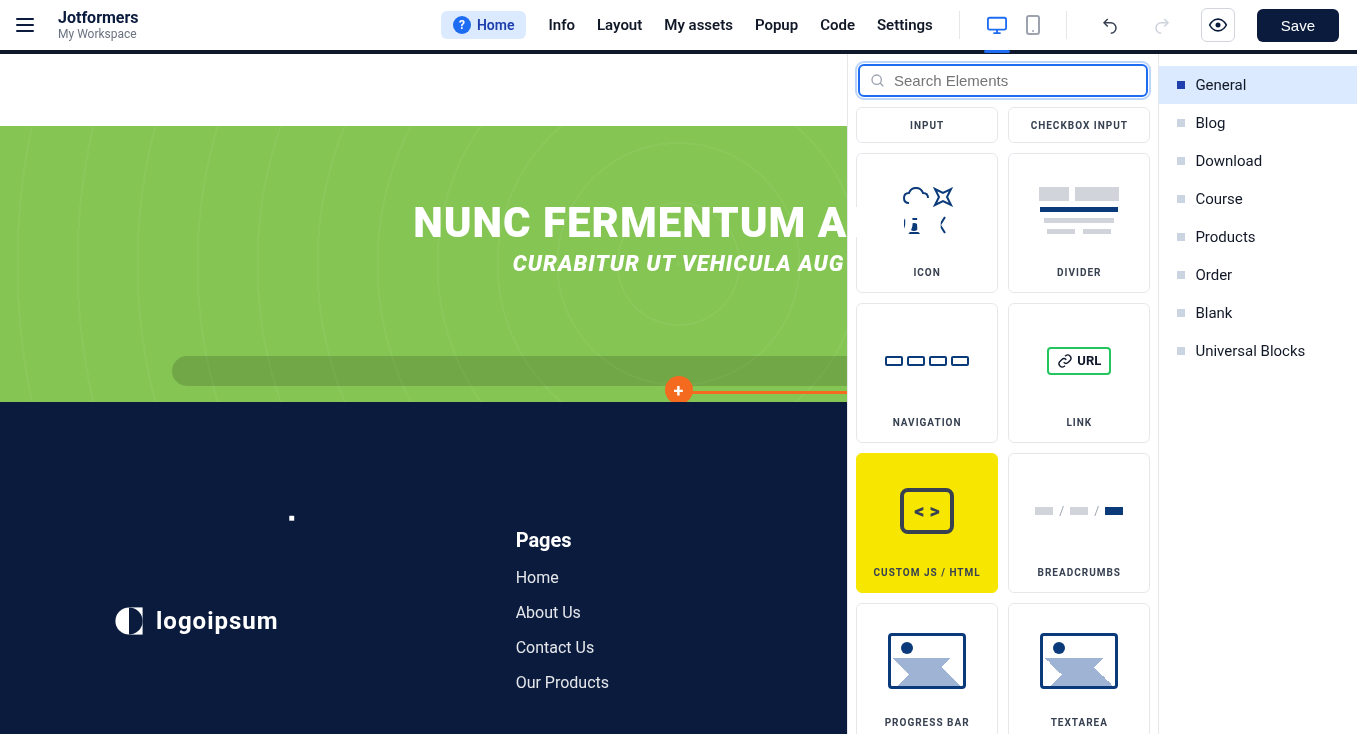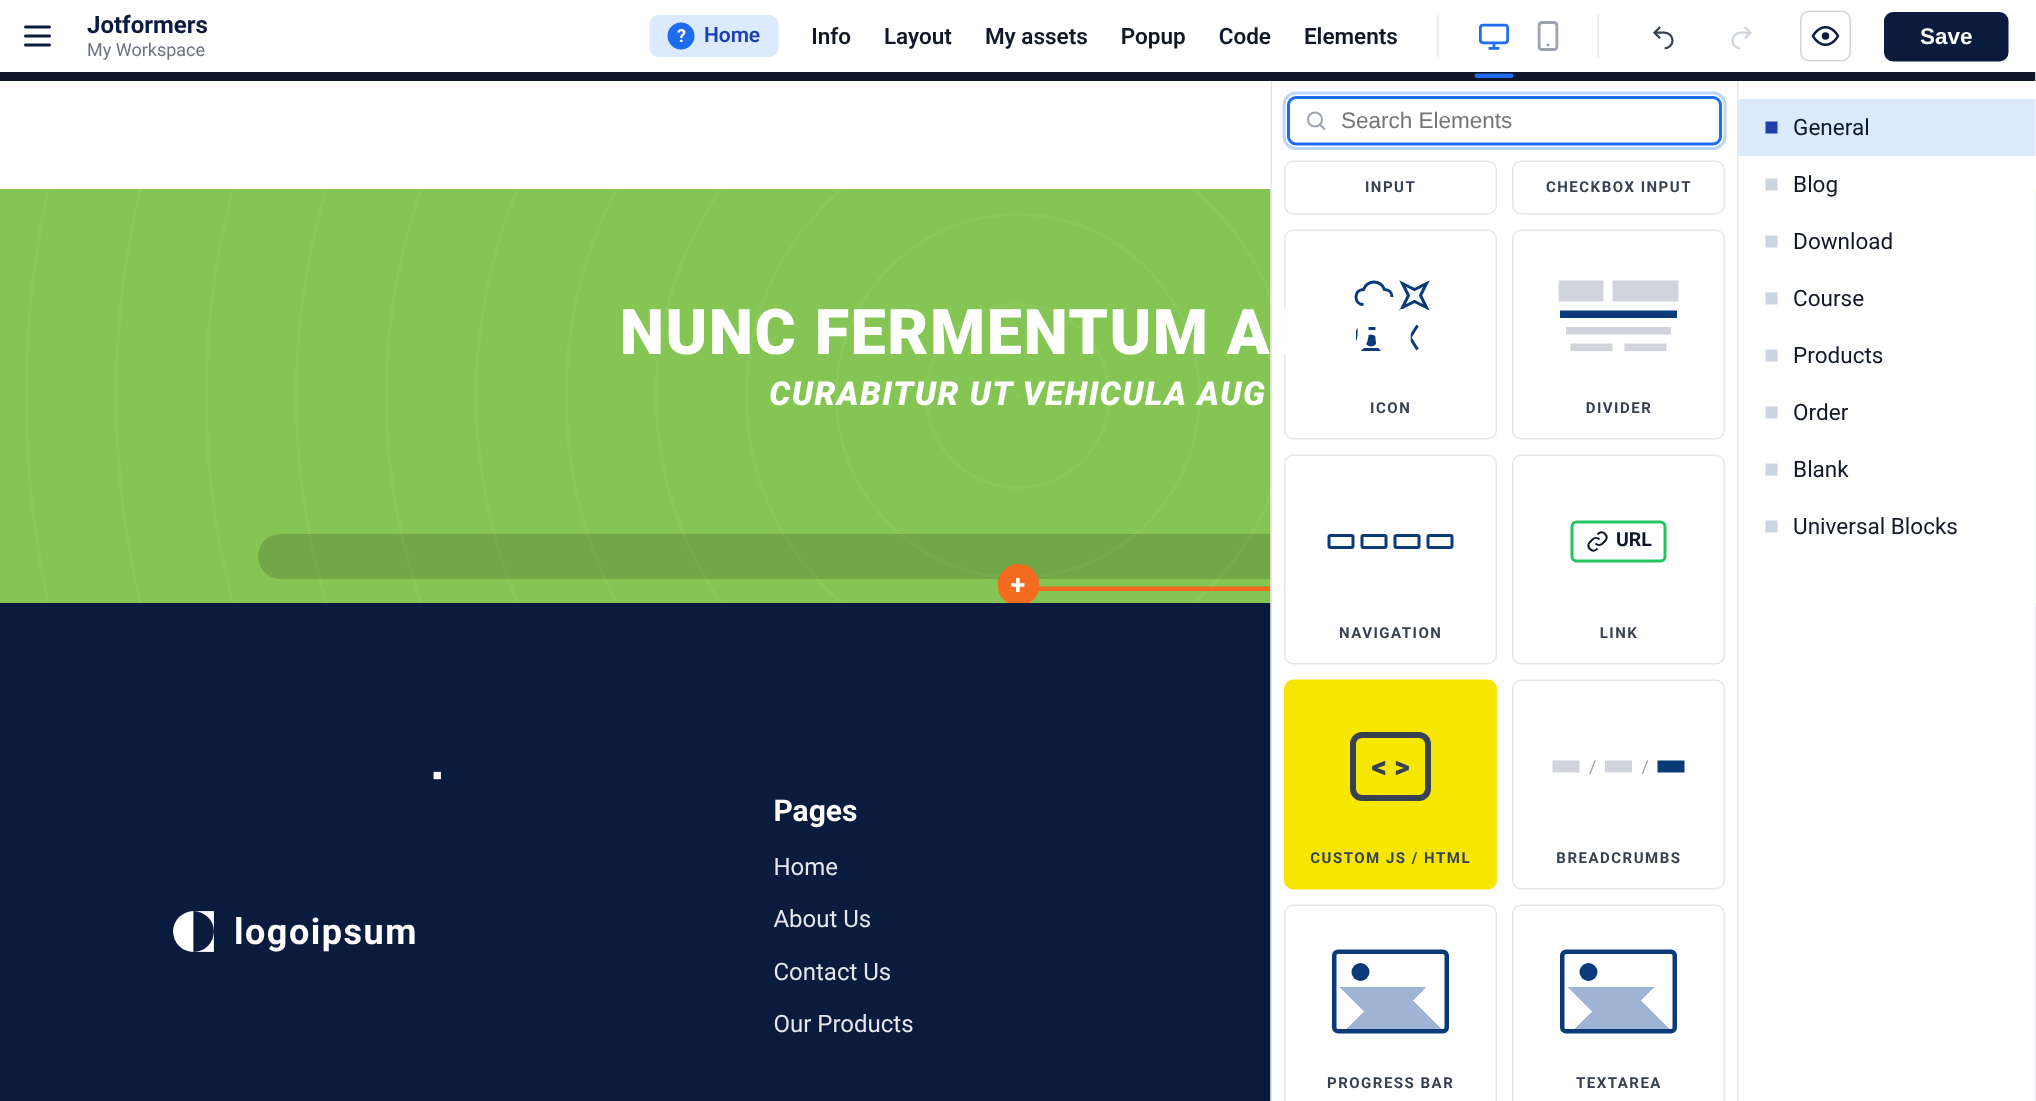"Jotformers" .topbar { border-bottom: 6px solid #0f172a -> 4px solid #0f172a }
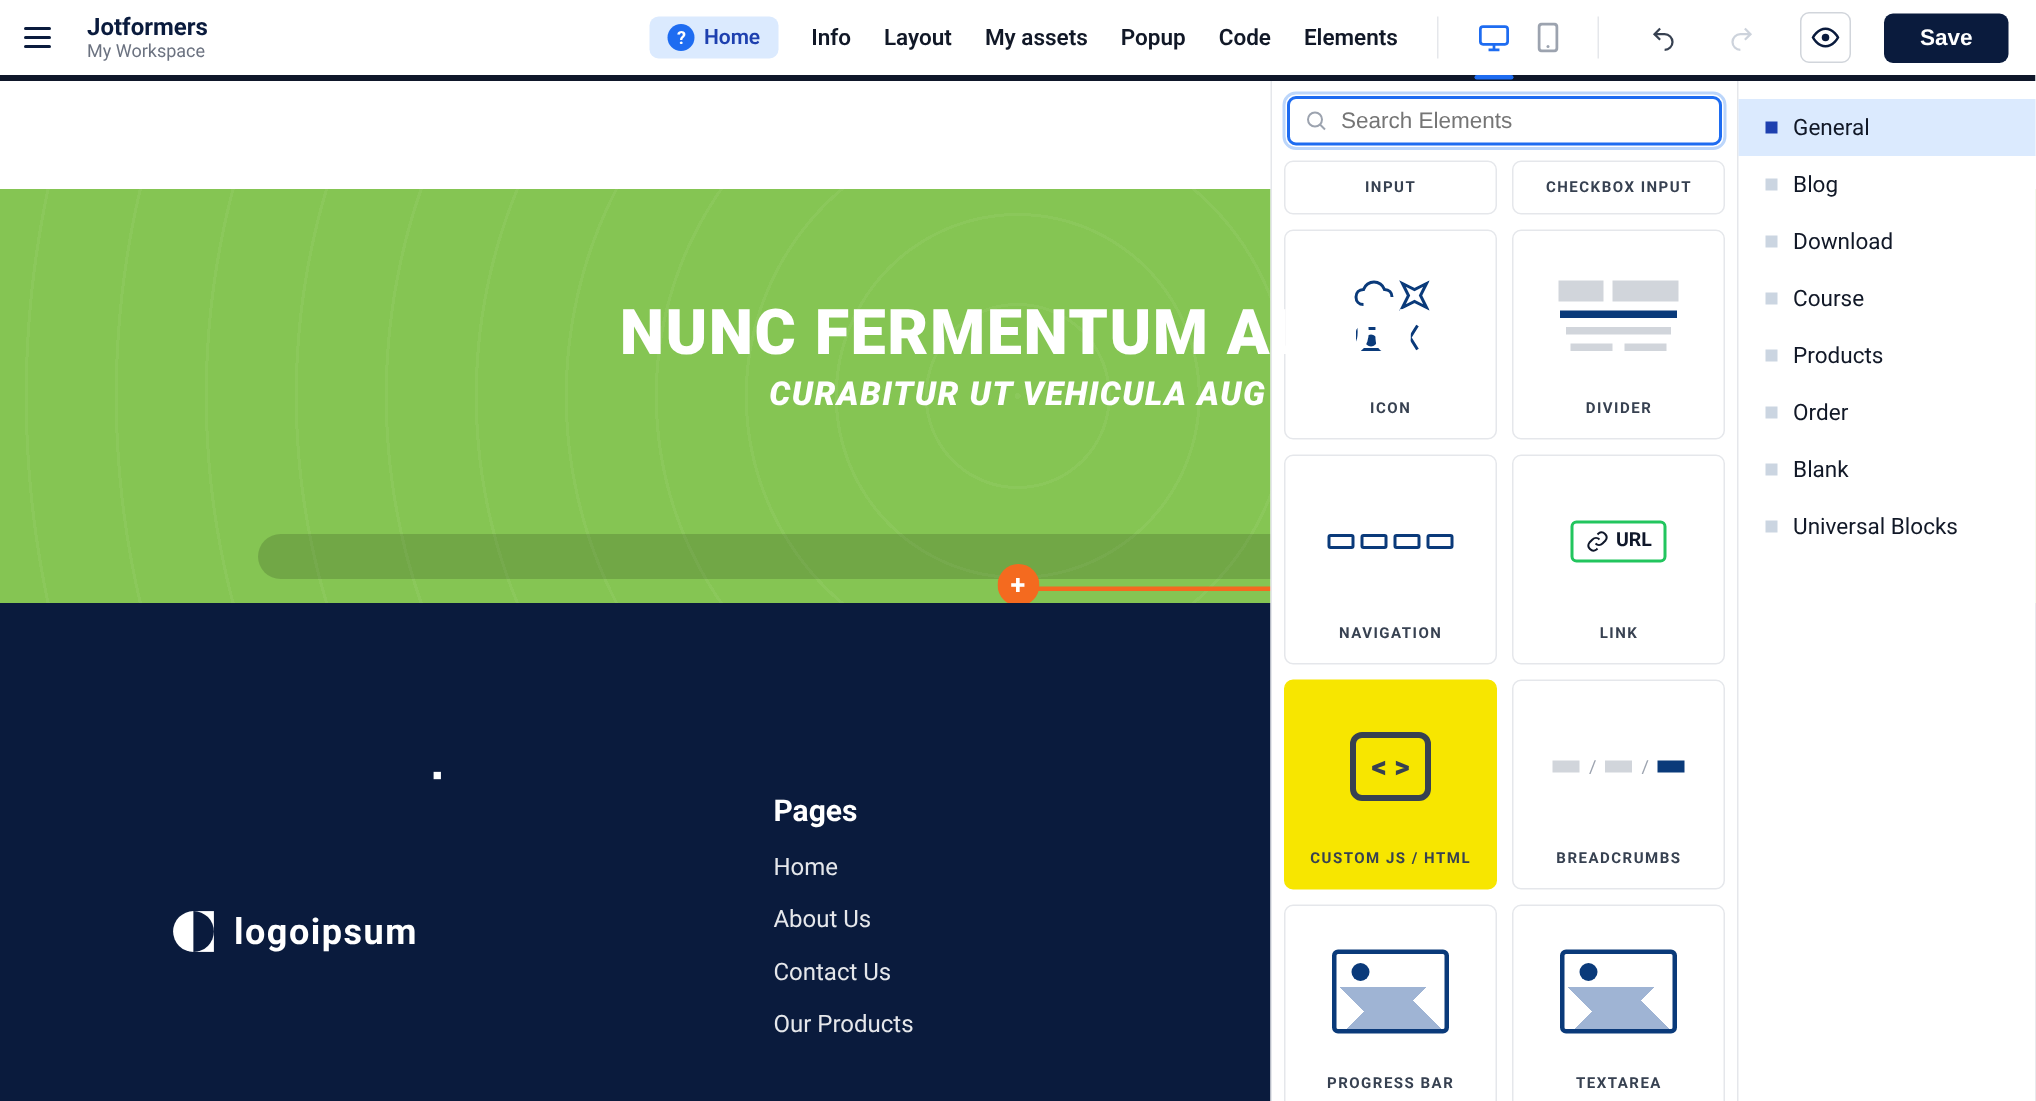"Elements" span.navlink { text: Elements -> Settings }
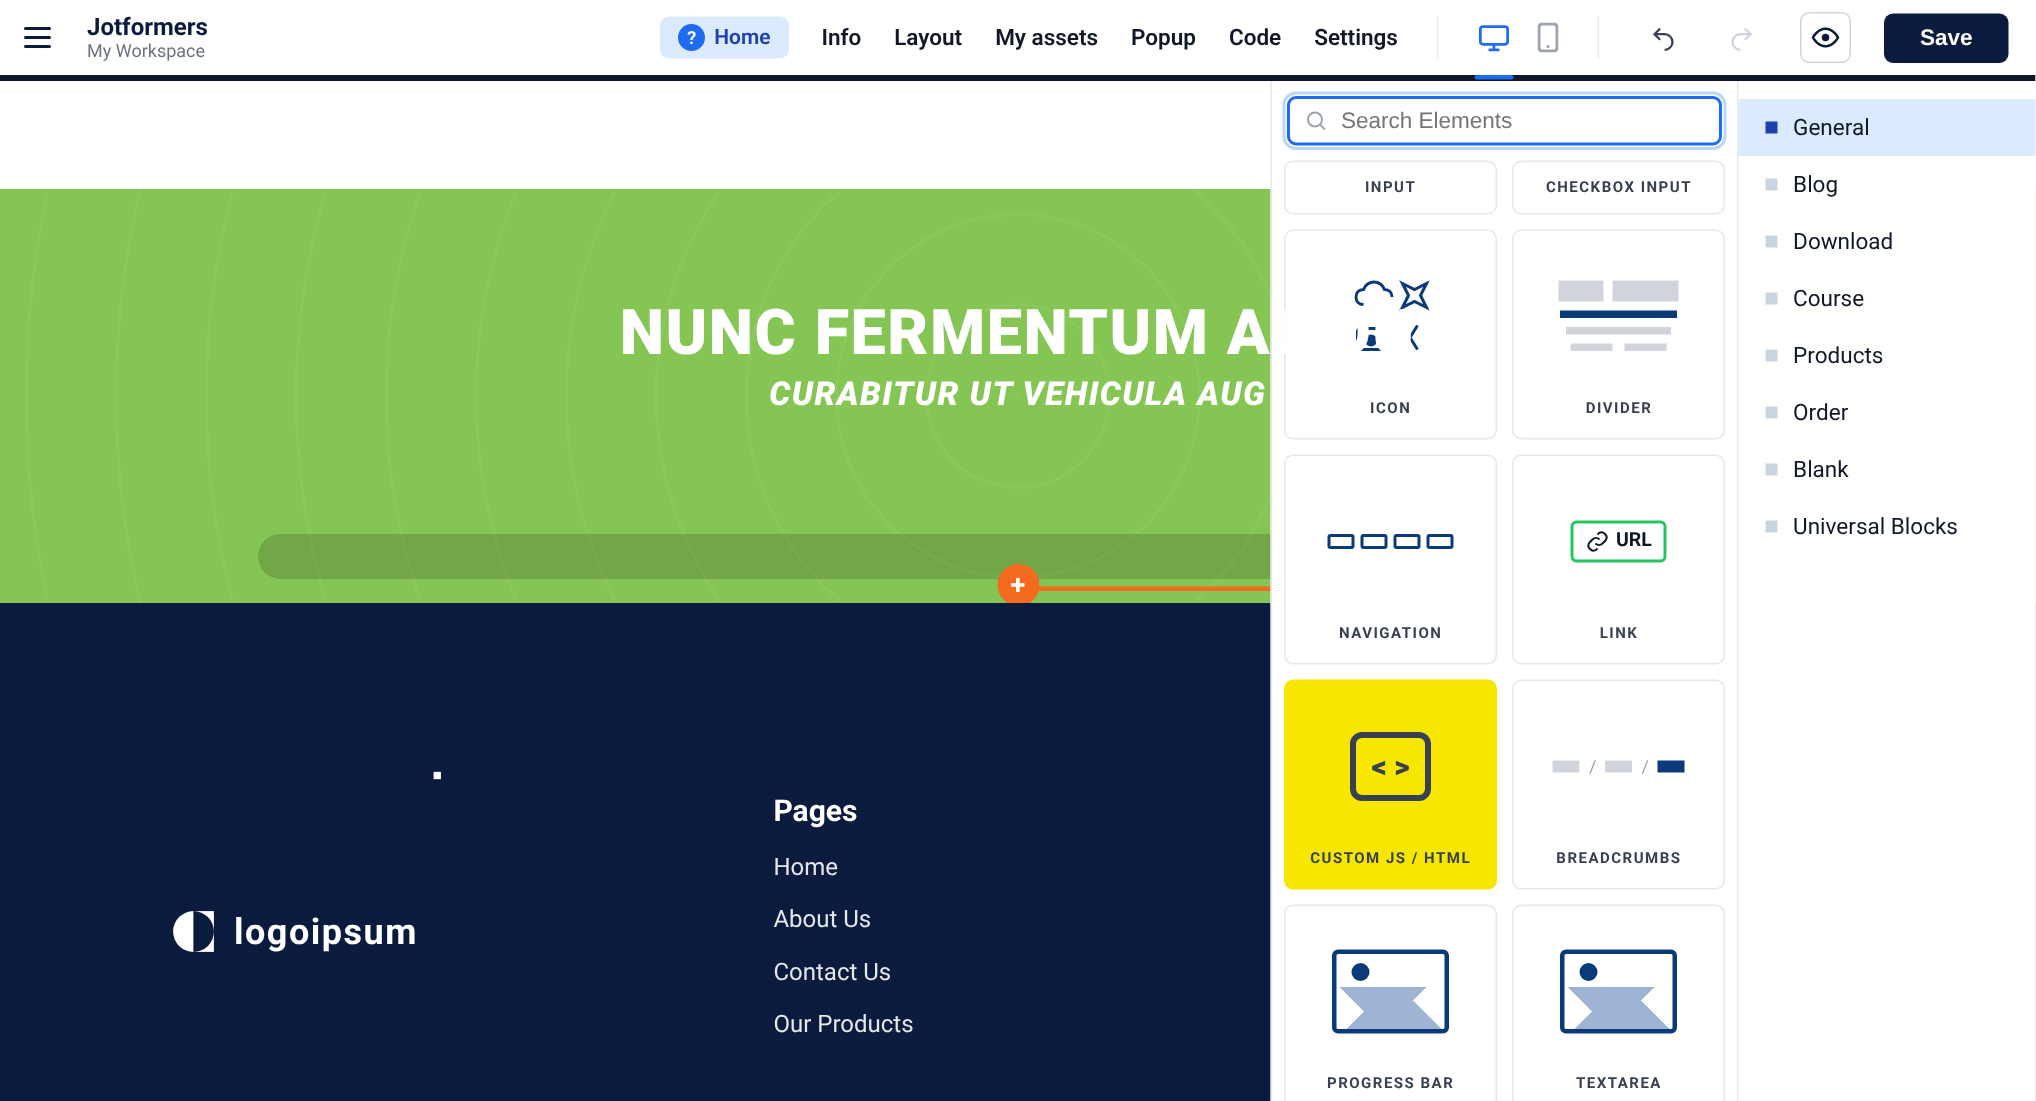"Save" .save-btn { font-weight: 700 -> 400 }
